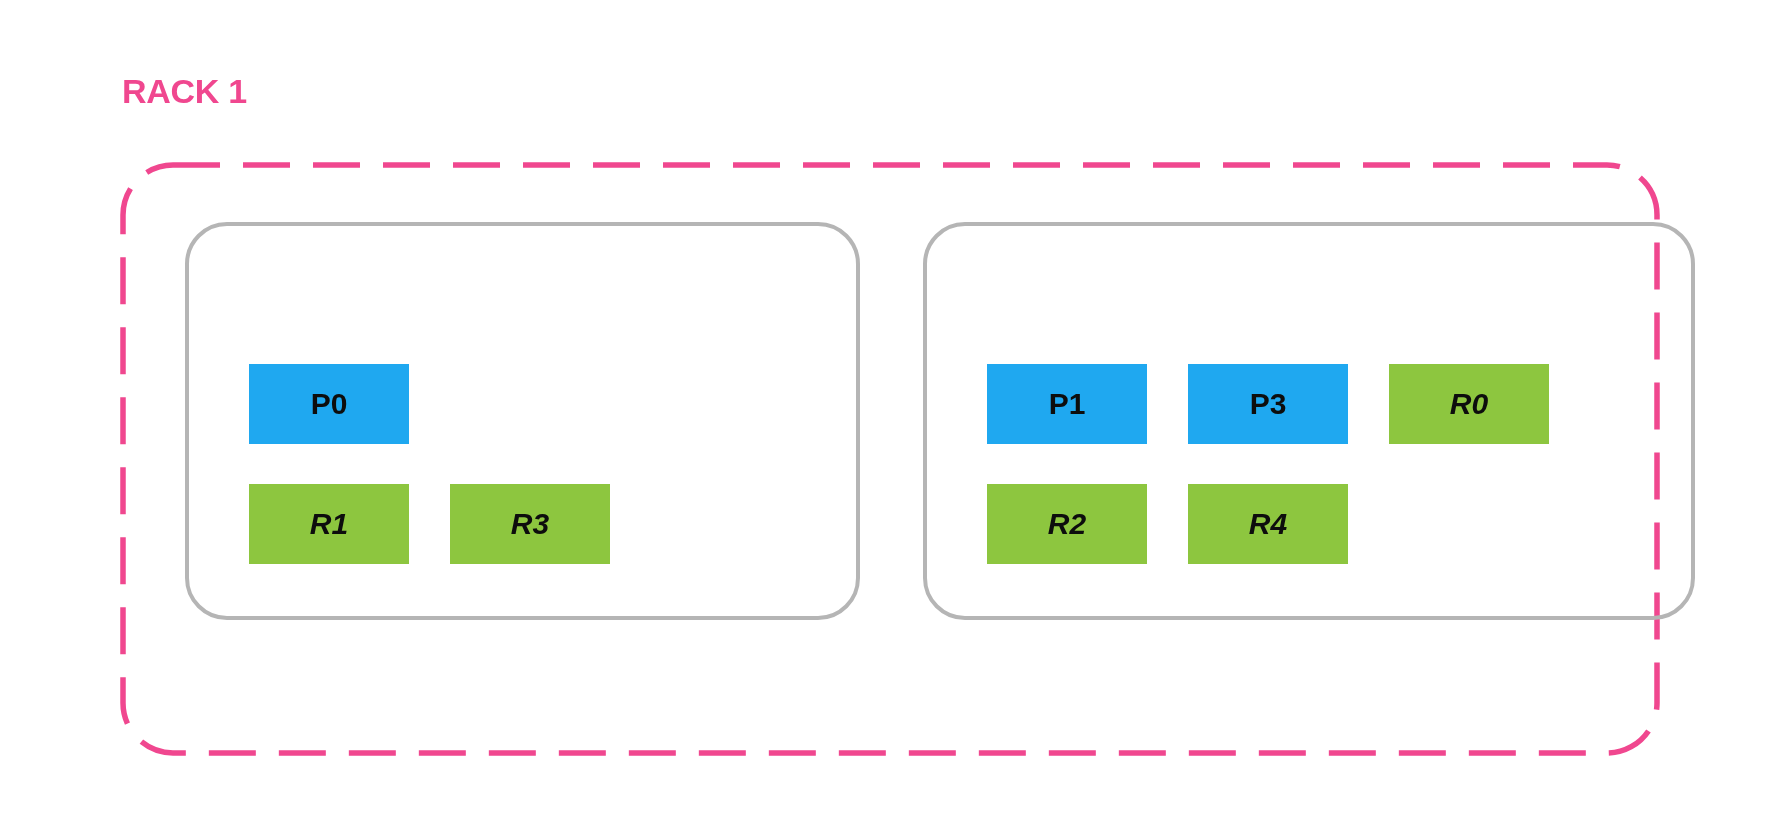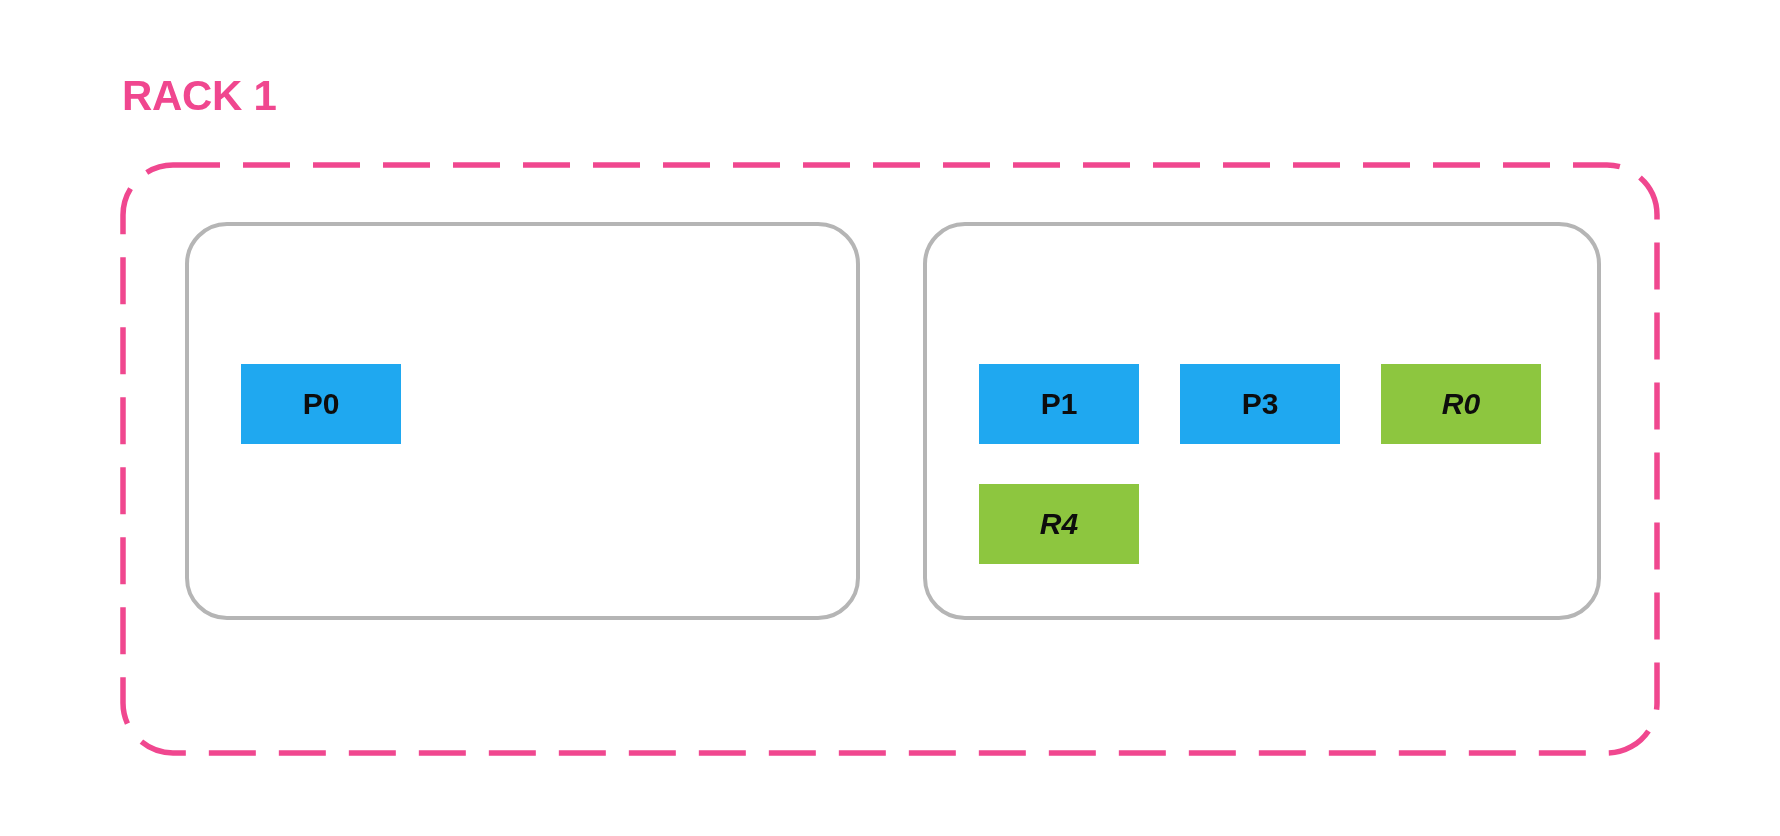"RACK 1" .rack-label { font-size: 42px -> 34px }
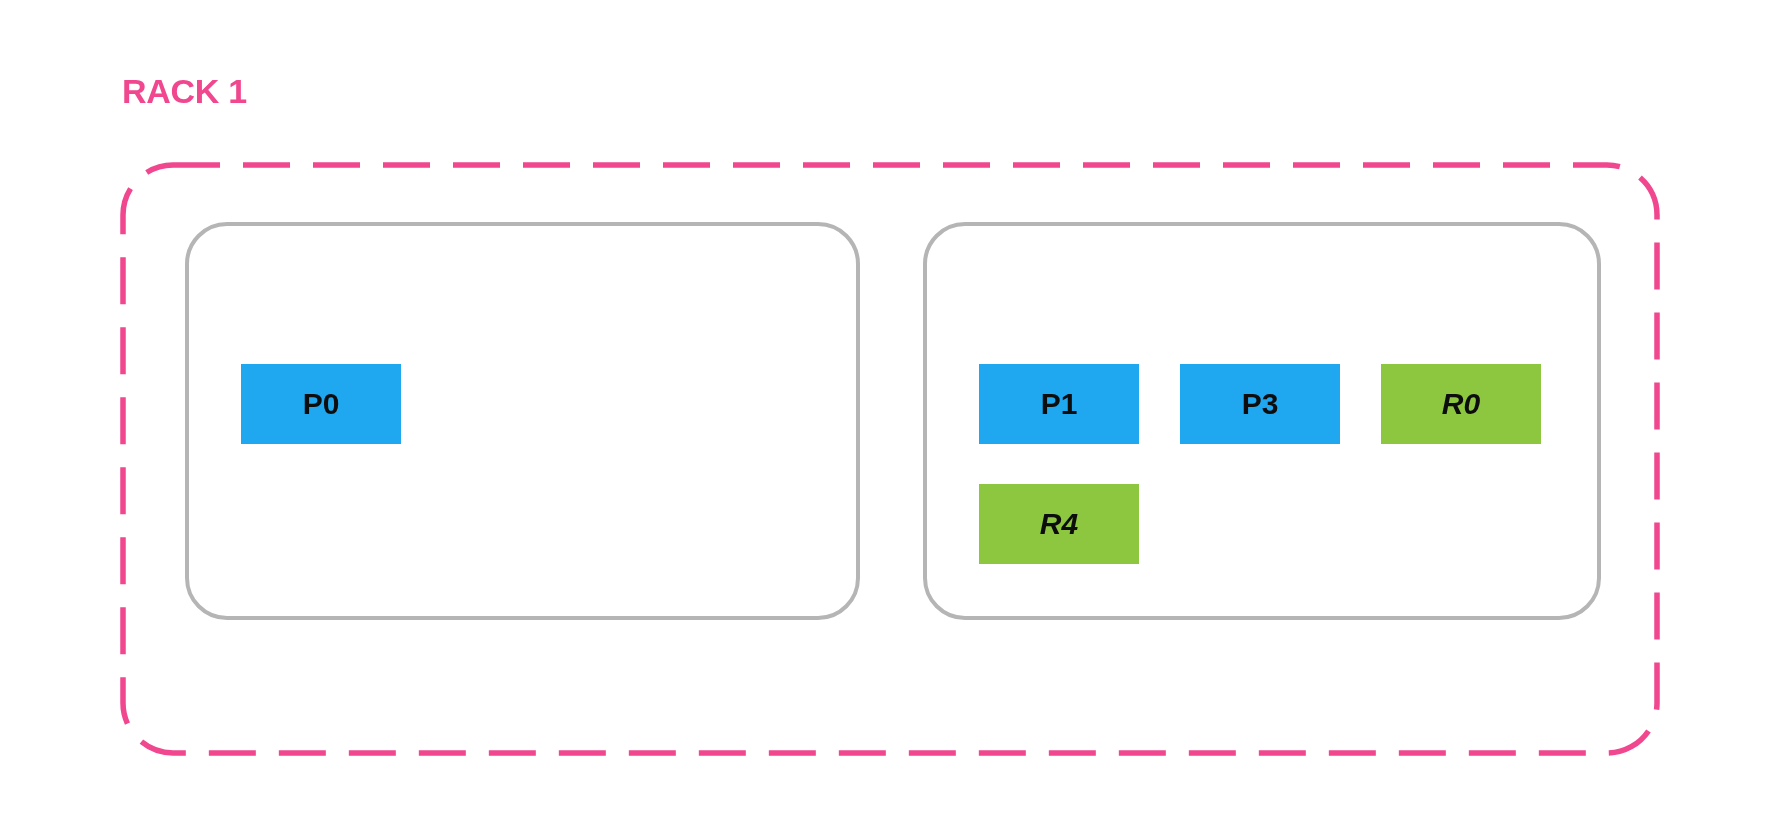"P0" .row { margin-left: none -> 8px }
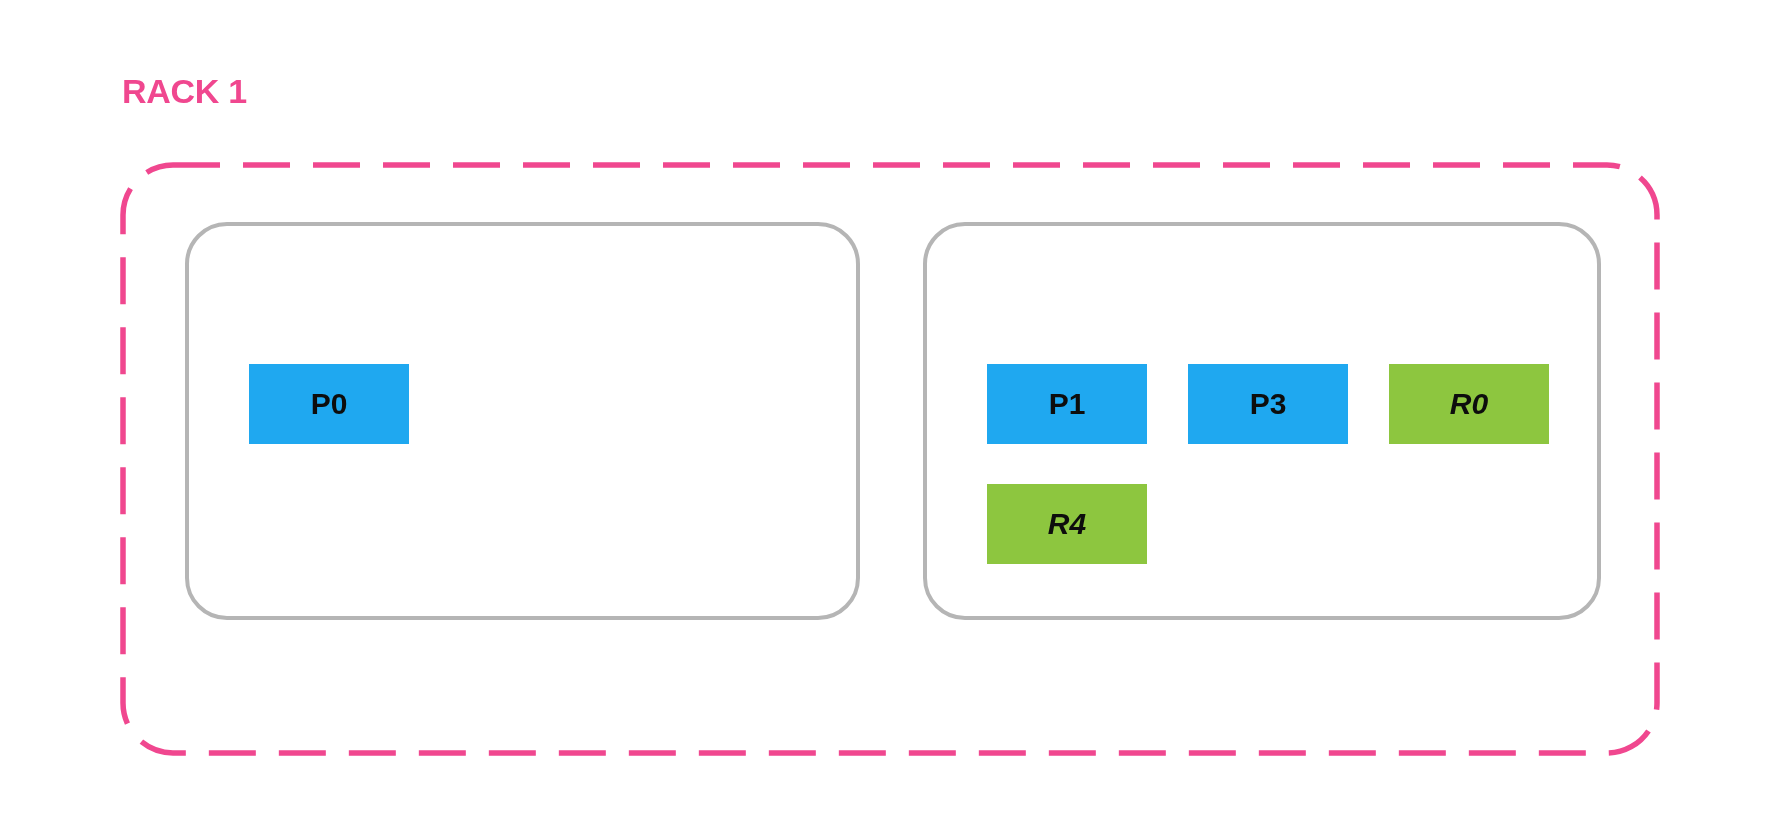"P1" .host-1 { width: 678px -> 772px }
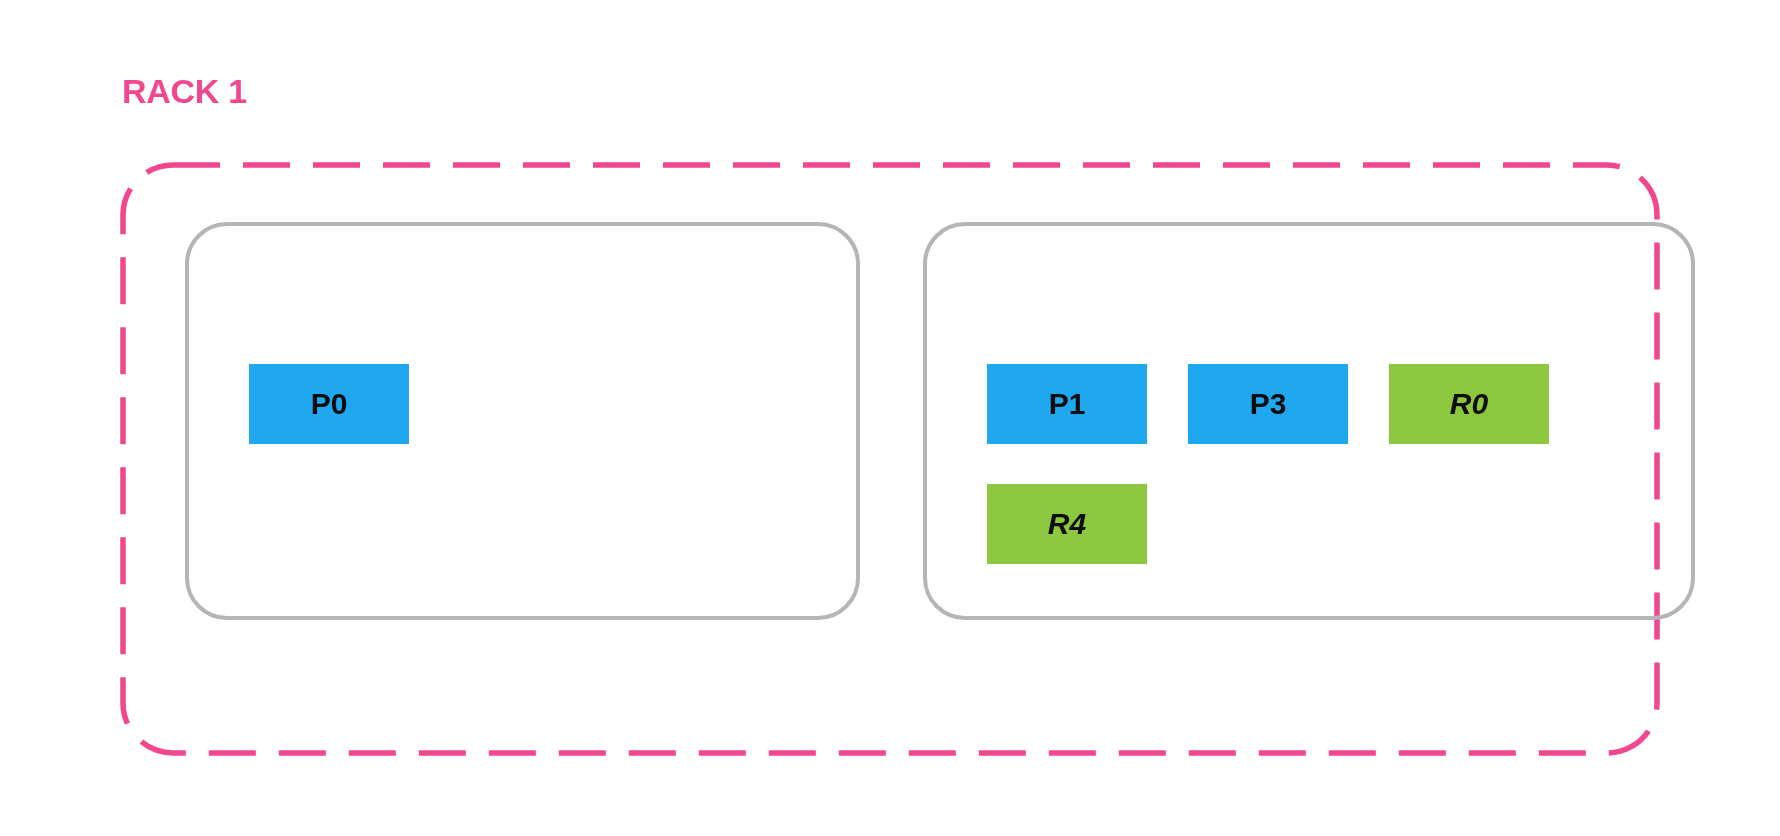"R1" div.row { html: none -> <div> <div> <span>R1</span> </div> <div> <span>R3</span> </div> </div> }
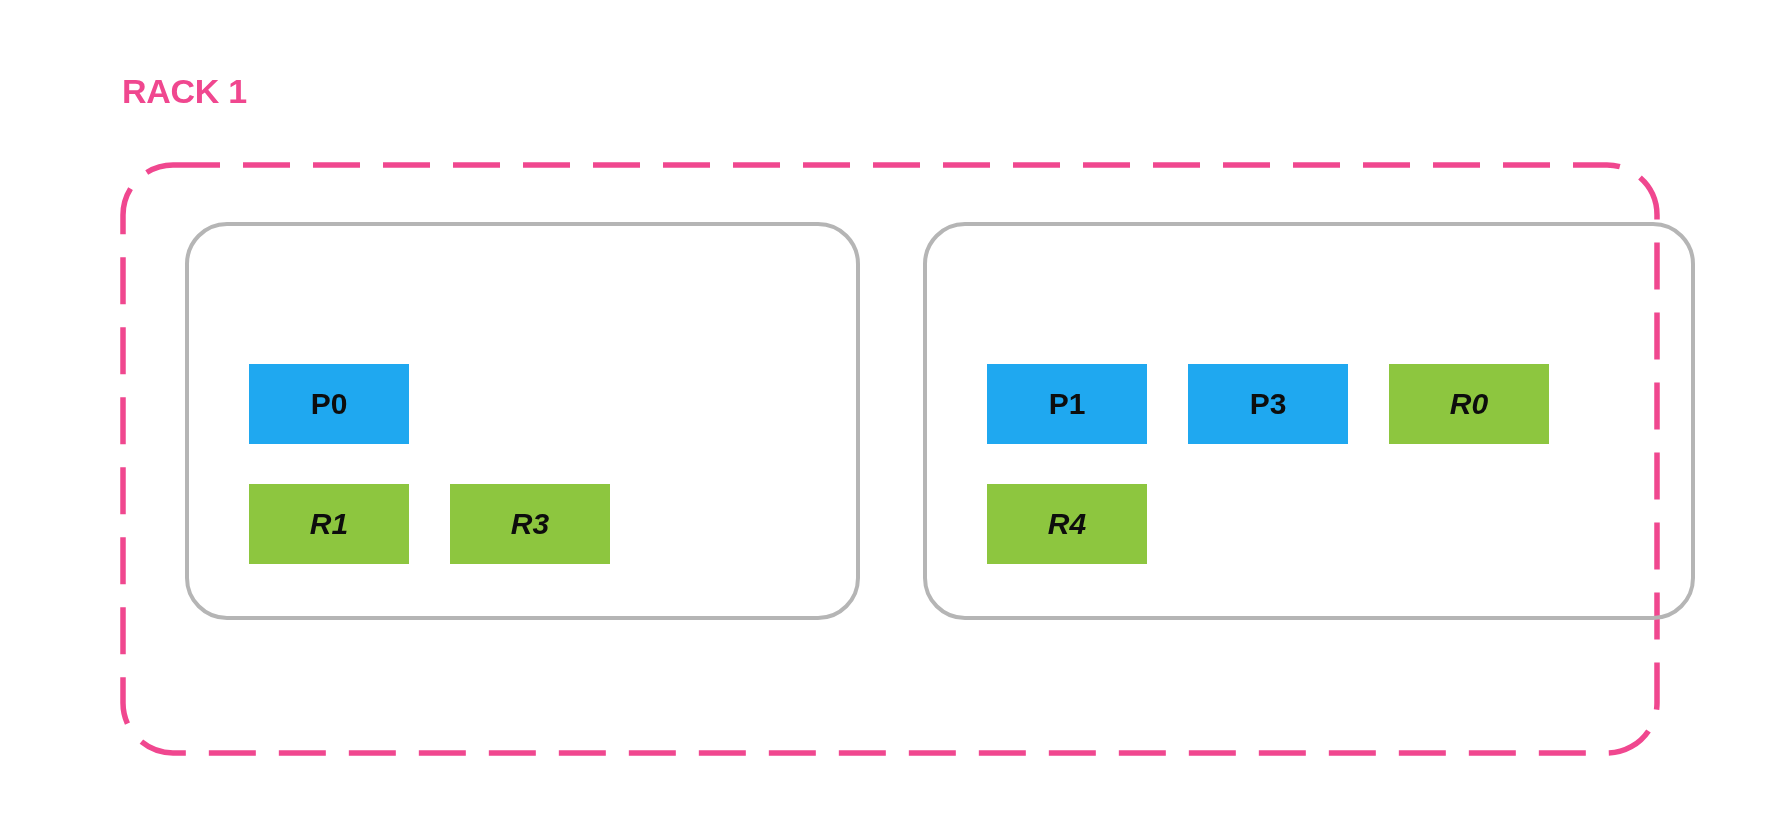"R2" div.block { html: none -> <div> <span>R2</span> </div> }
